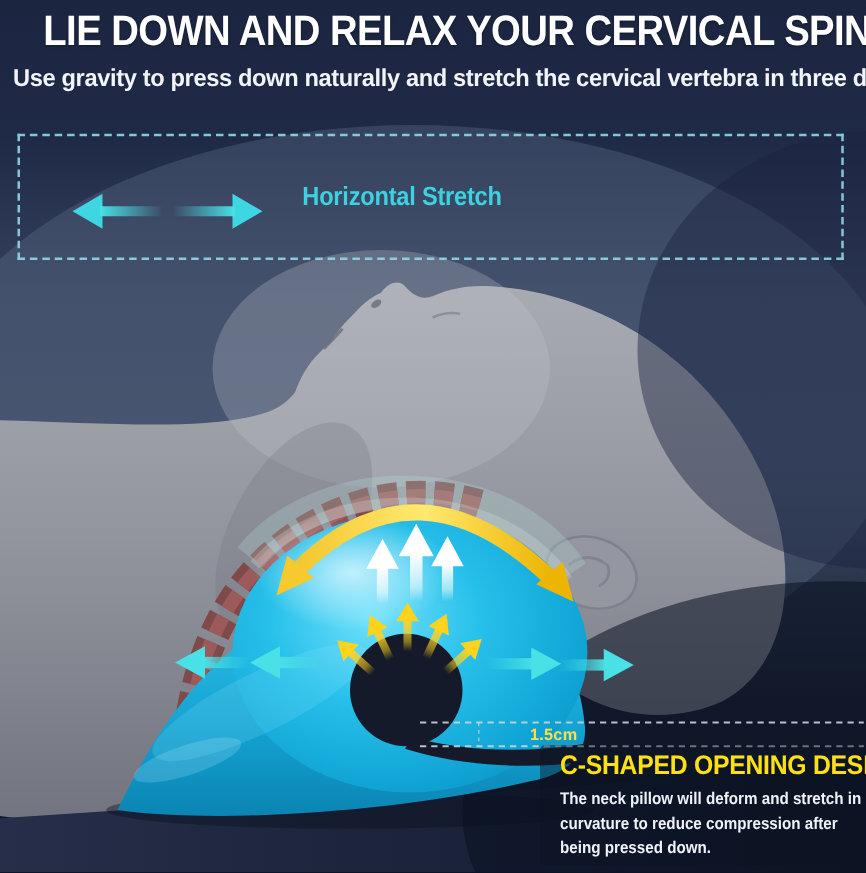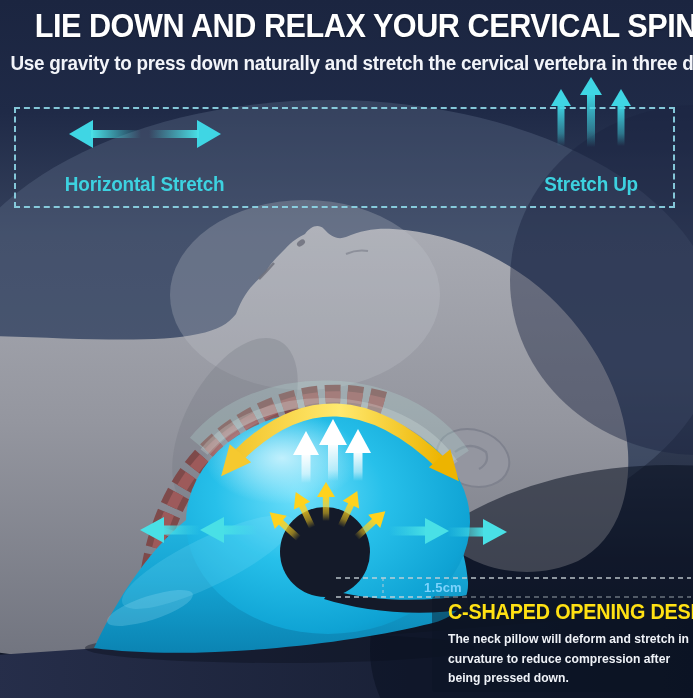"Horizontal Stretch" .dir-item { flex-direction: column -> row }
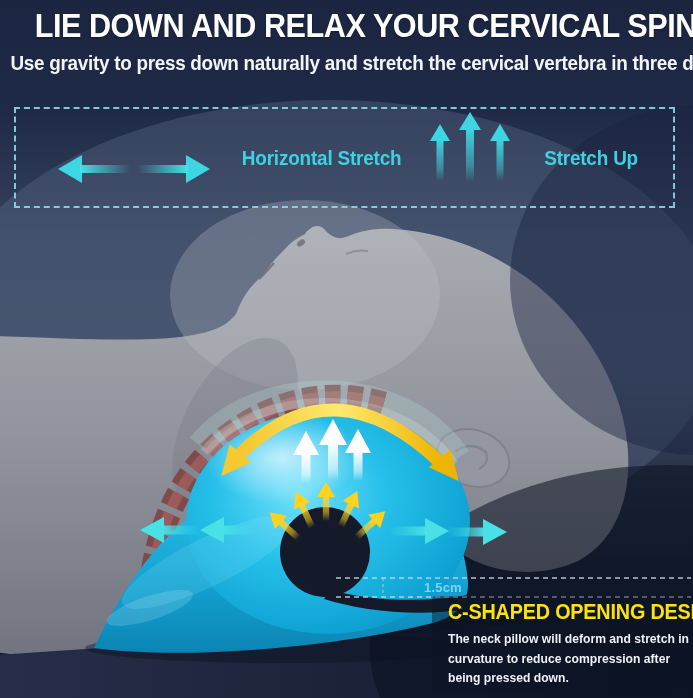"Stretch Up" div.dir-item { html: <div> <div> <svg> <defs> <linearGradient> <stop></stop> <stop></stop> <stop></stop> </linearGradient> </defs> <polygon></polygon> <rect></rect> <polygon></polygon> <rect></rect> <polygon></polygon> <rect></rect> </svg> </div> <div>Stretch Up</div> </div> -> none }
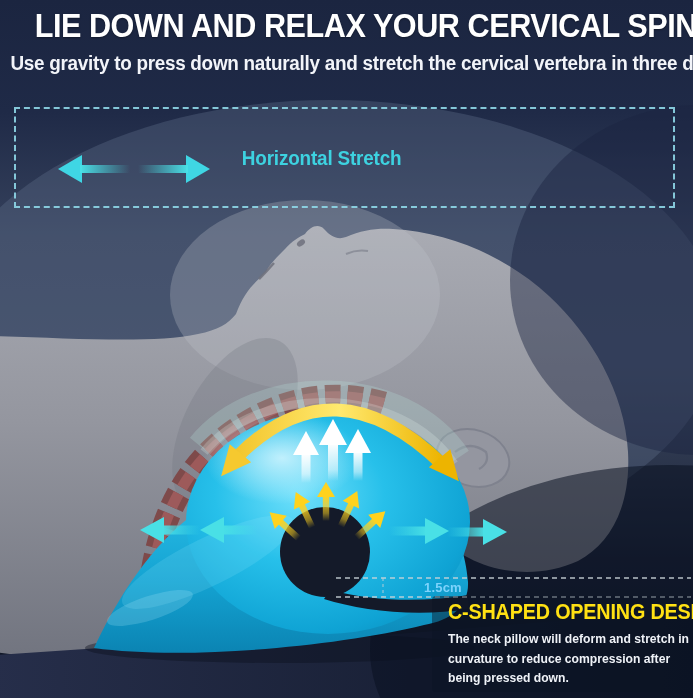"1.5cm" .measure-label { color: #7dd3fc -> #fde047 }
